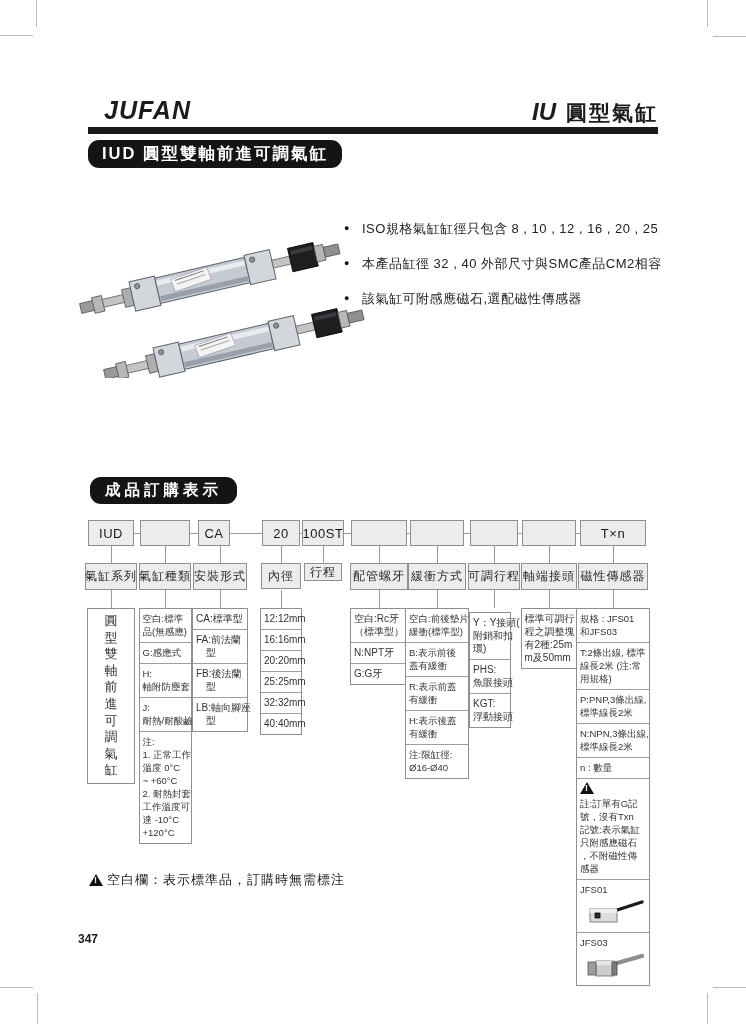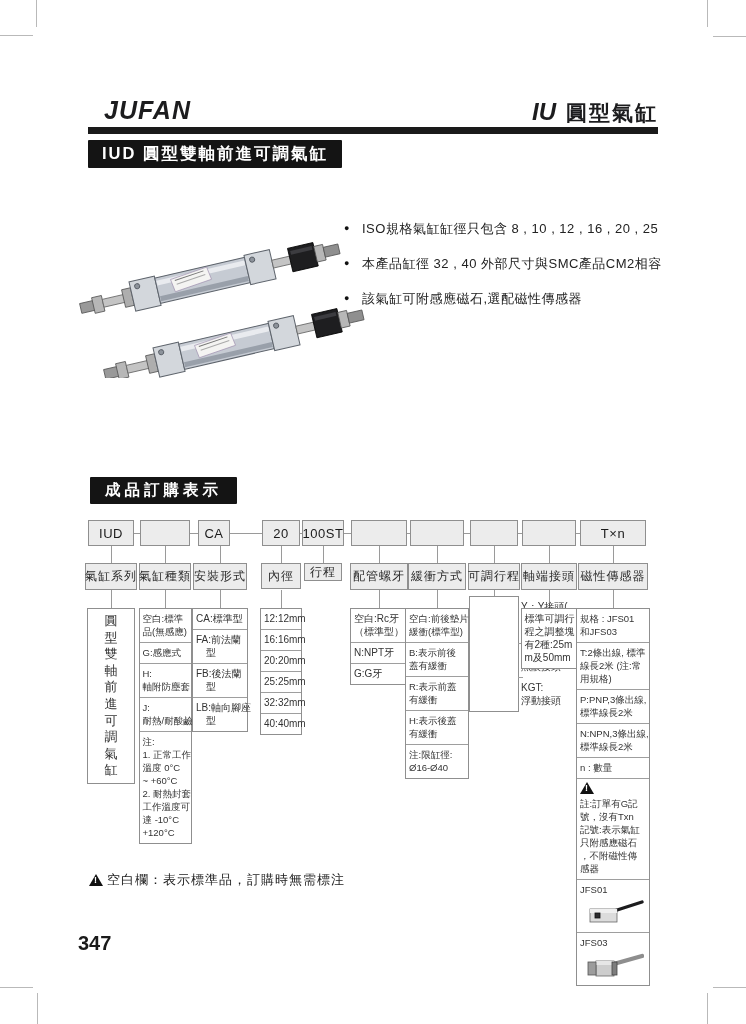"IUD 圓型雙軸前進可調氣缸" .badge { border-radius: 1px -> 11px }
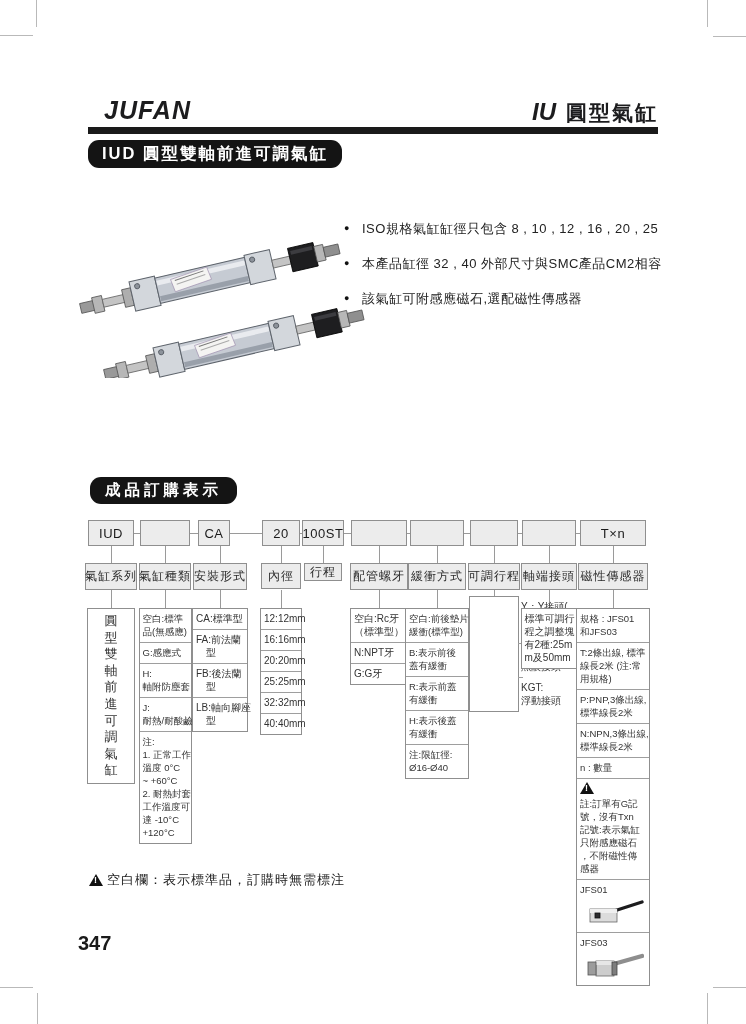"Y：Y接頭(" div.detail-box { padding-left: 48px -> none; top: 596px -> 612px }
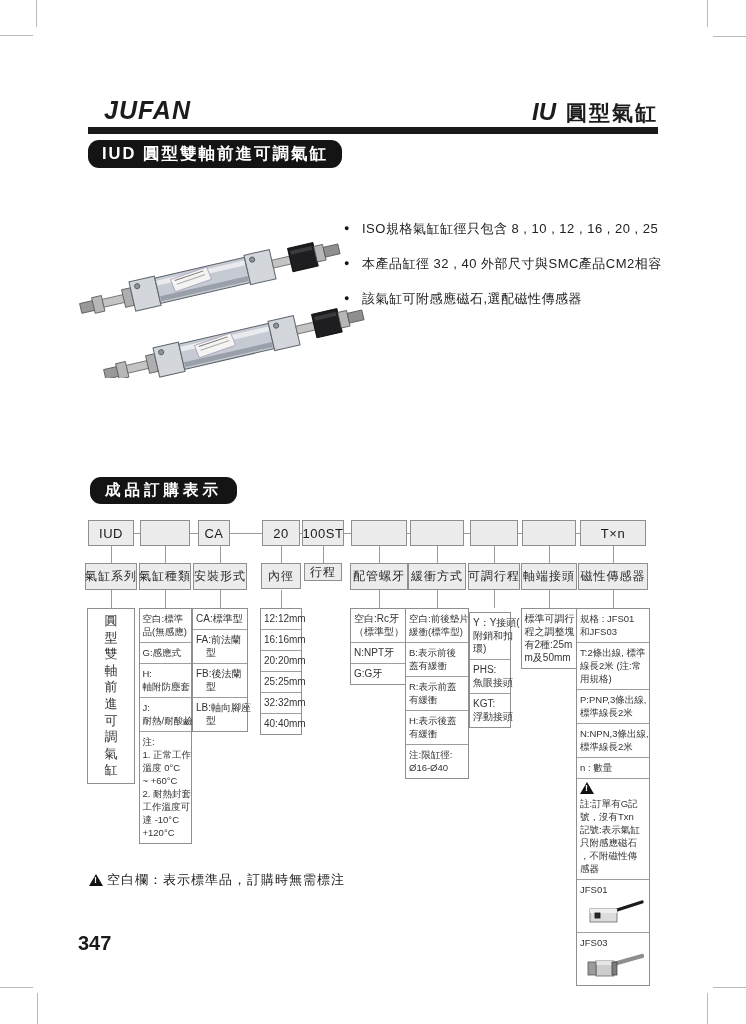"347" .page-num { font-size: 20px -> 12px }
